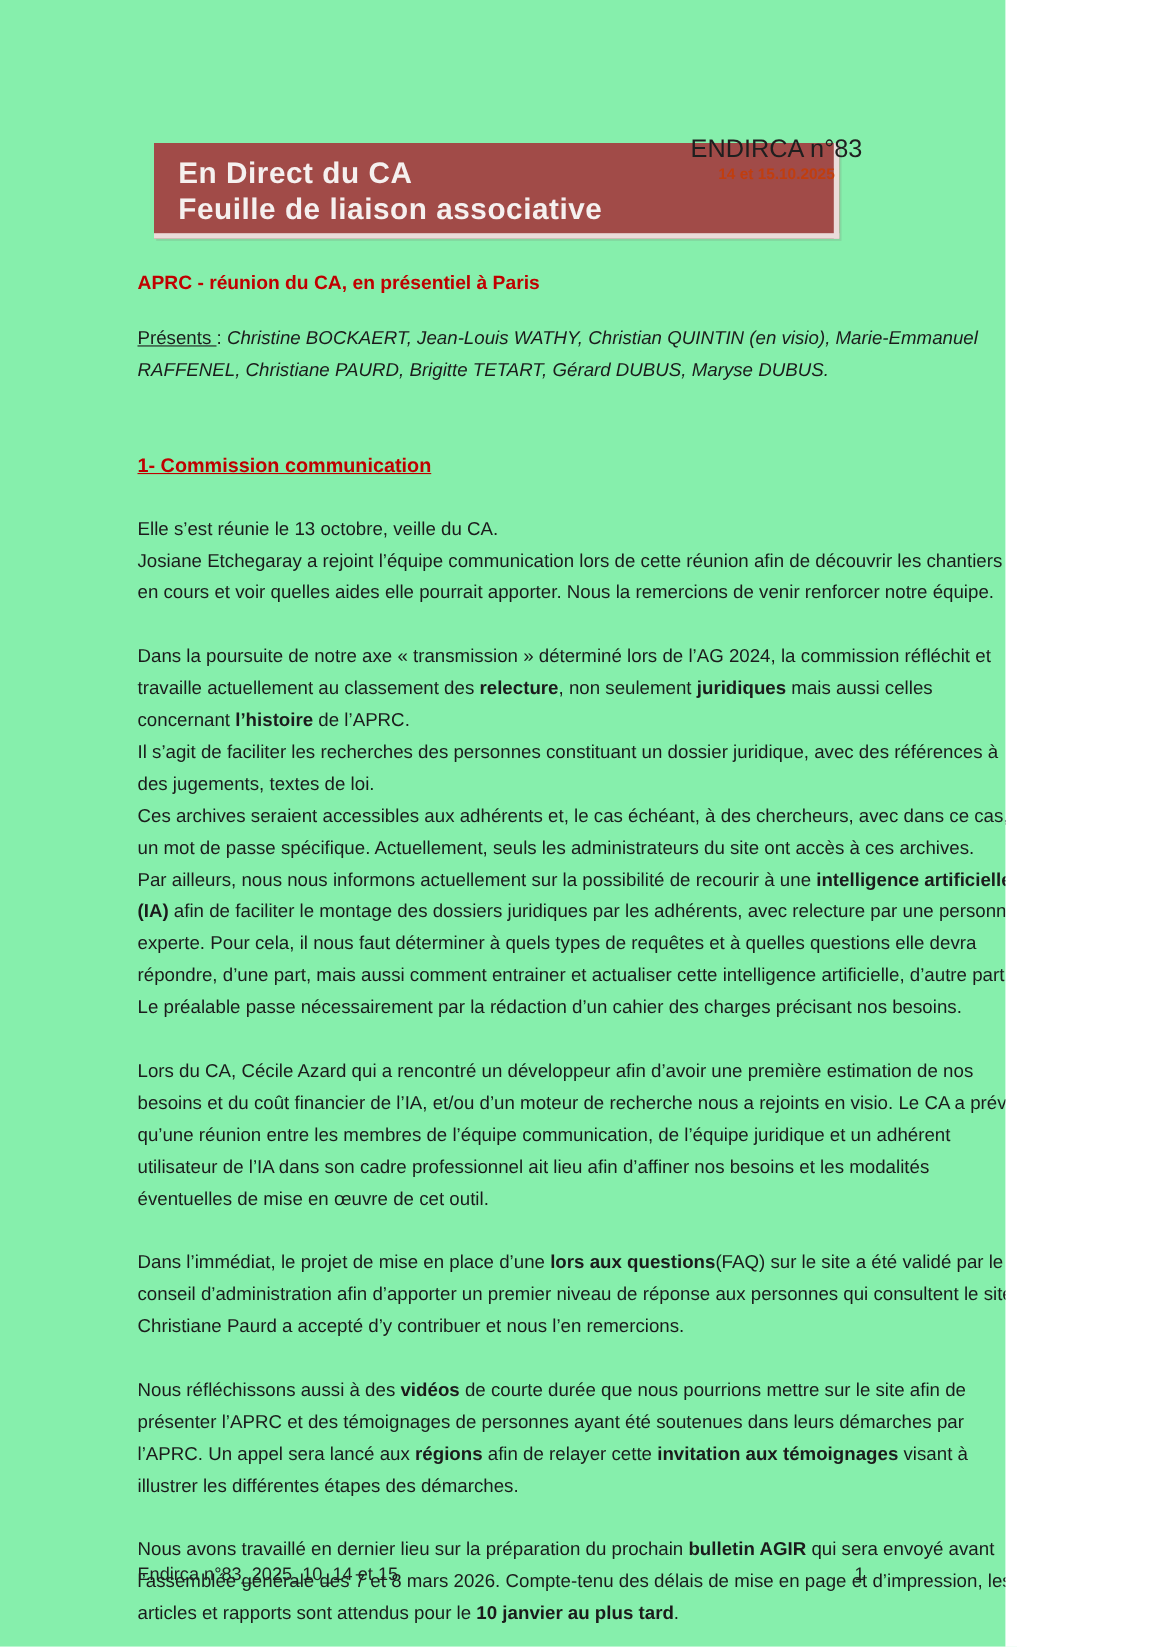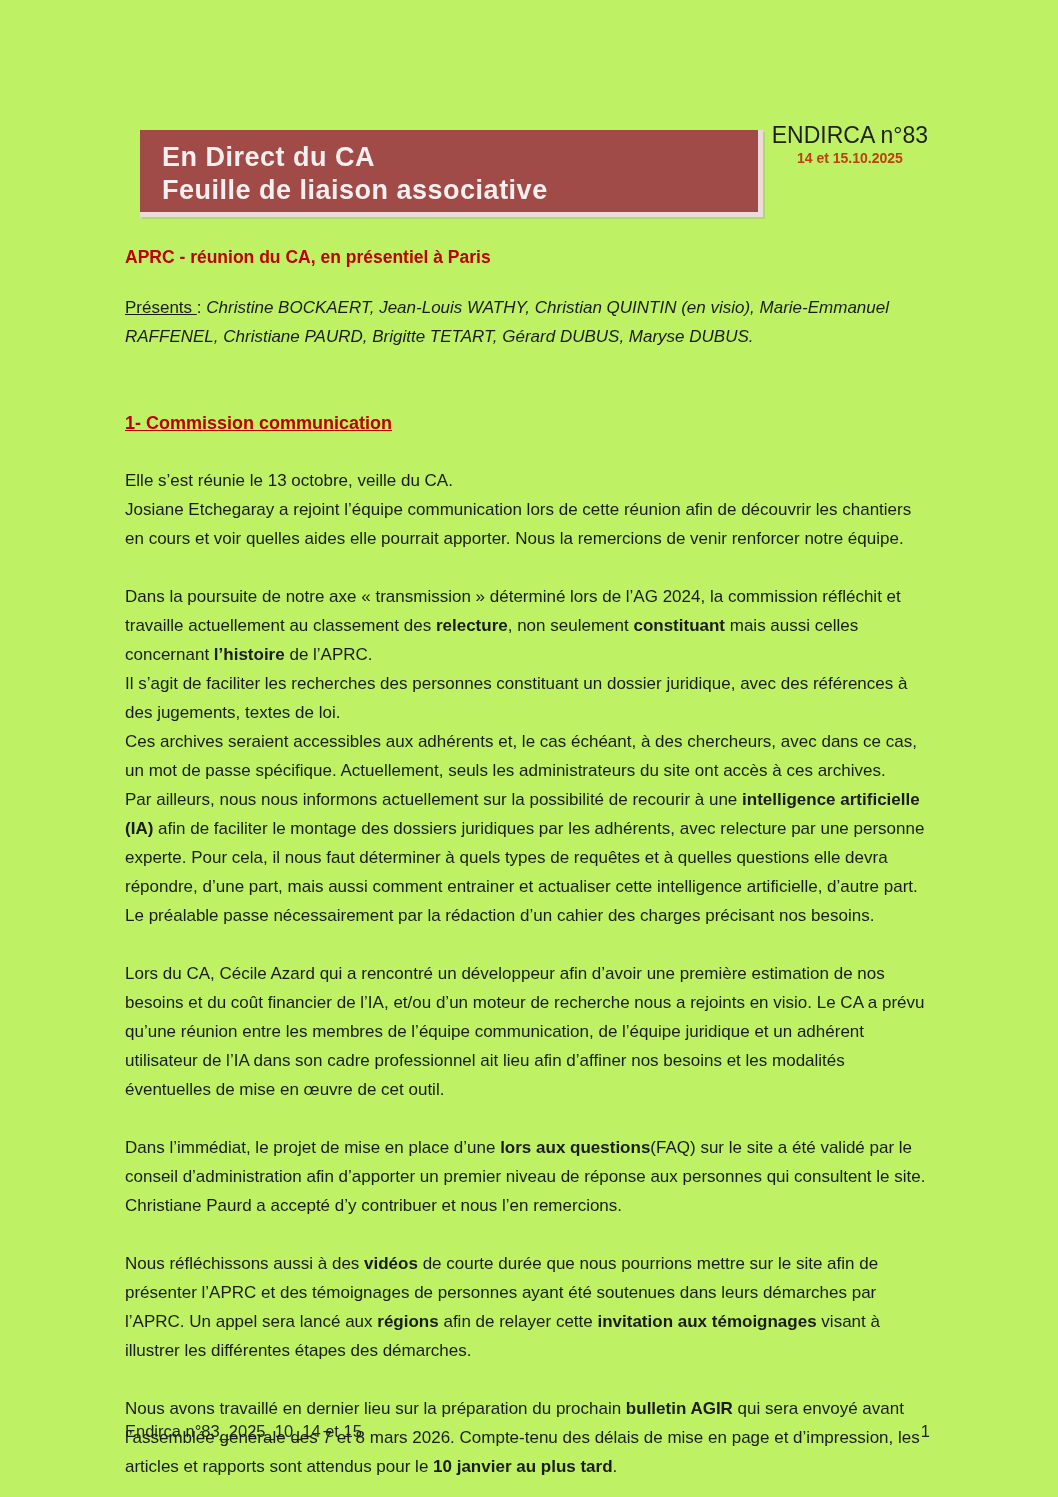"En Direct du CA" .page { background: #bef264 -> #86efac; width: 1058px -> 914px }
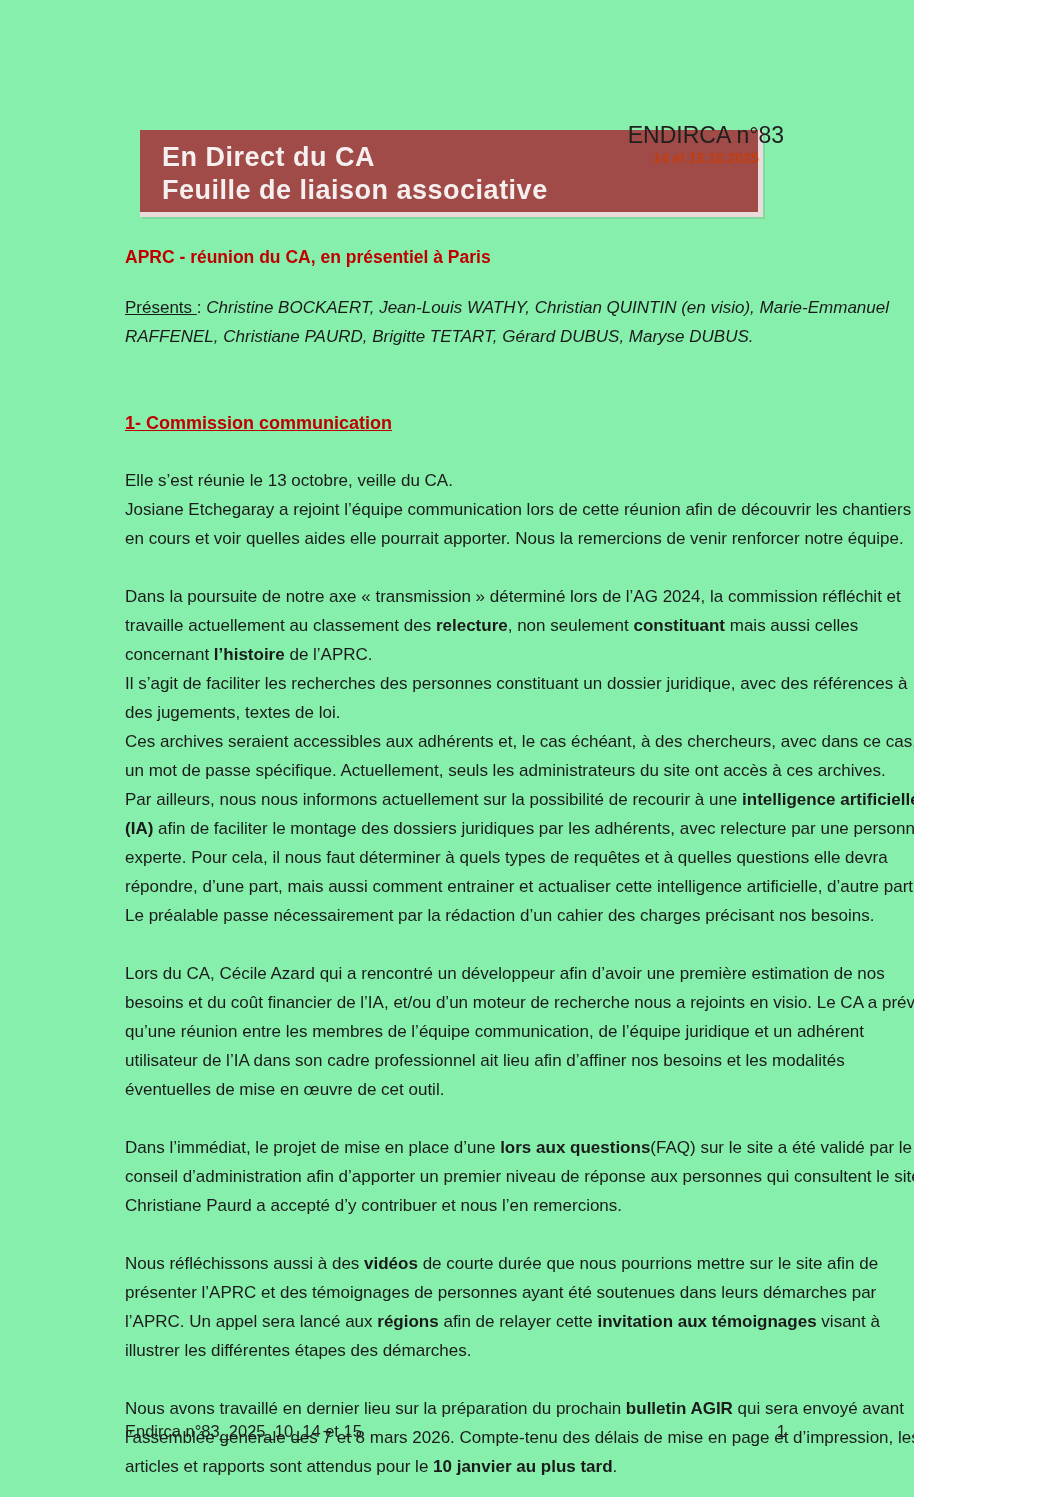"constituant" span.b { text: constituant -> juridiques }
